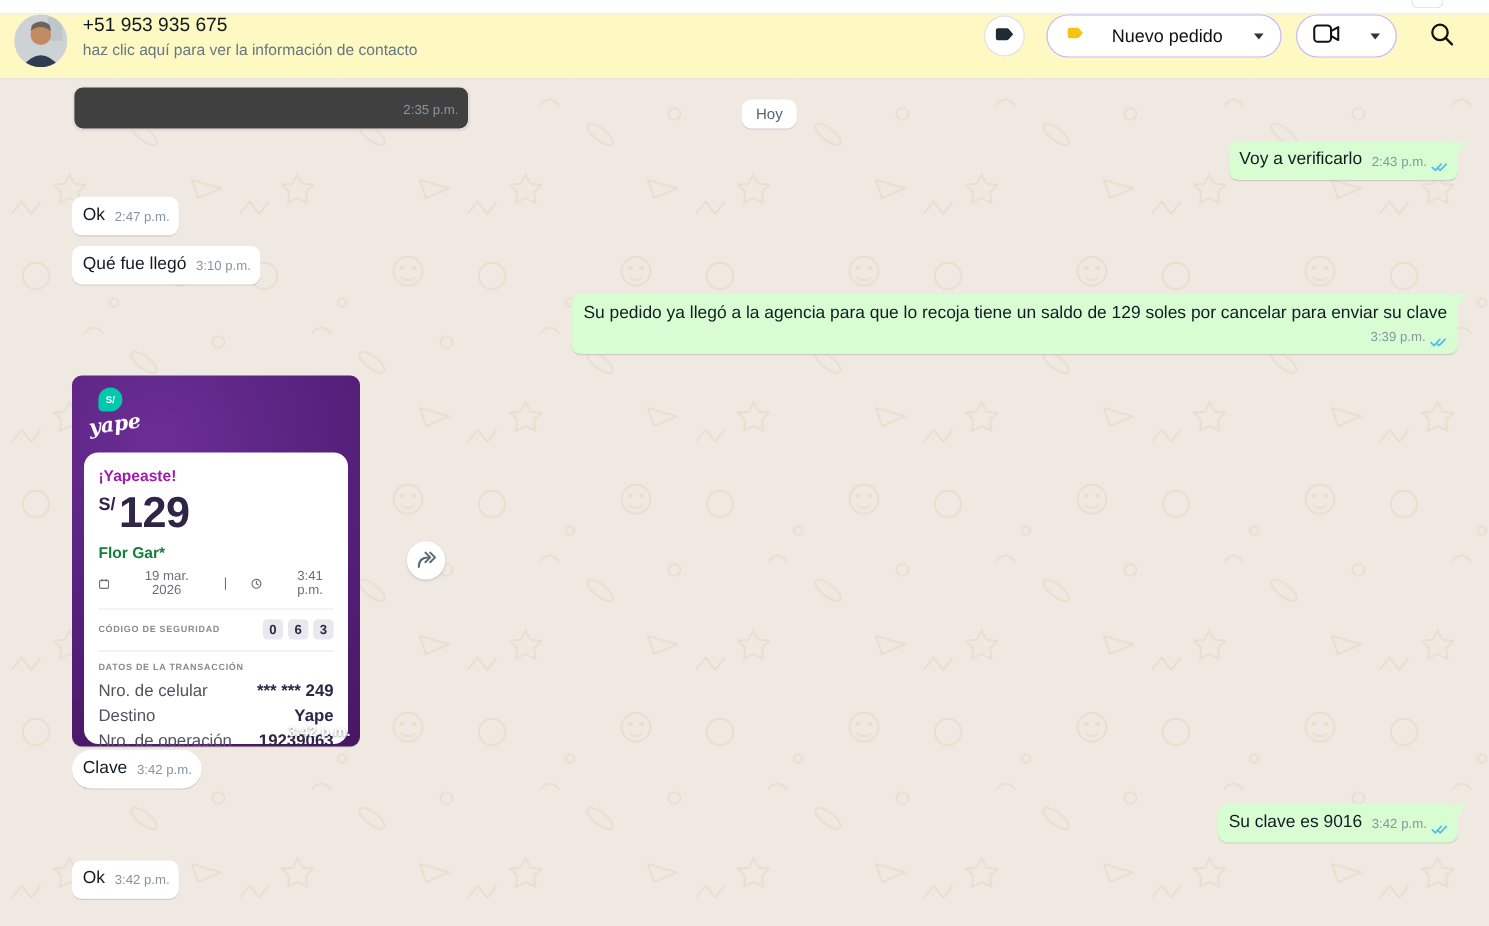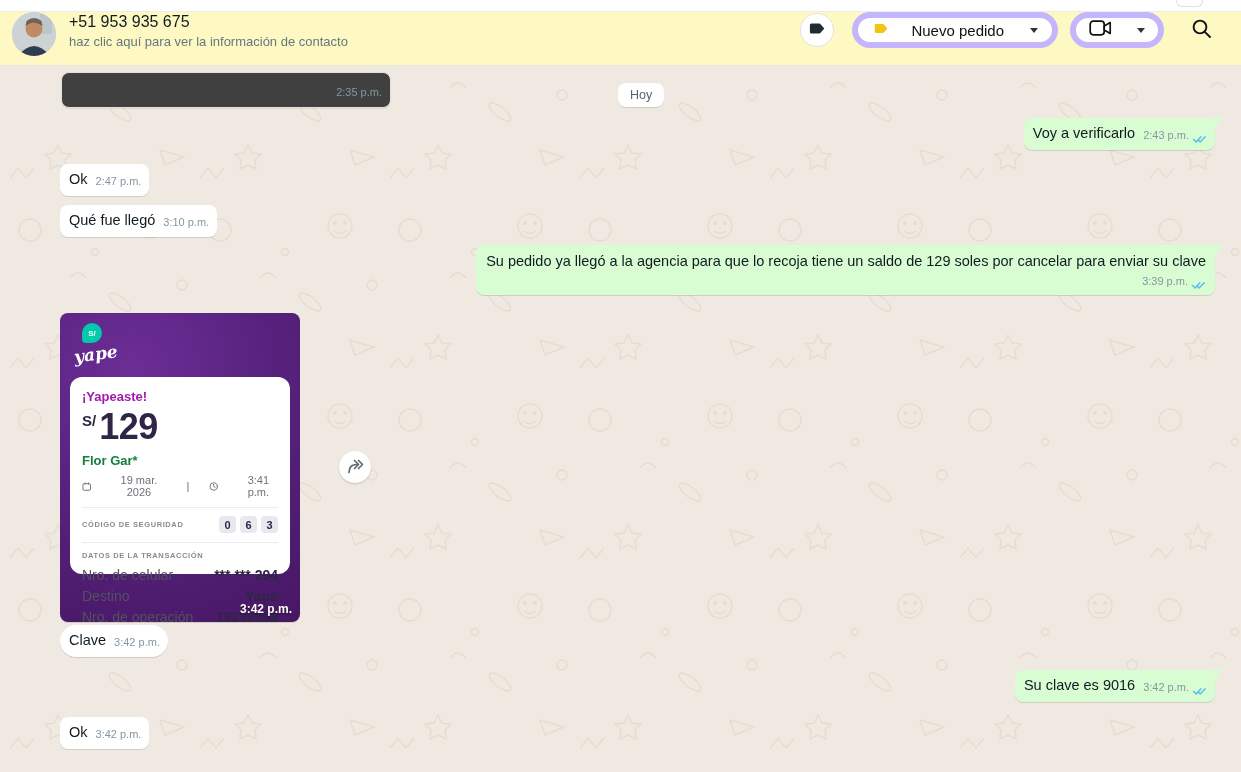"Nuevo pedido" .pill { border: 6px solid #c4b5fd -> 1px solid #c4b5fd }
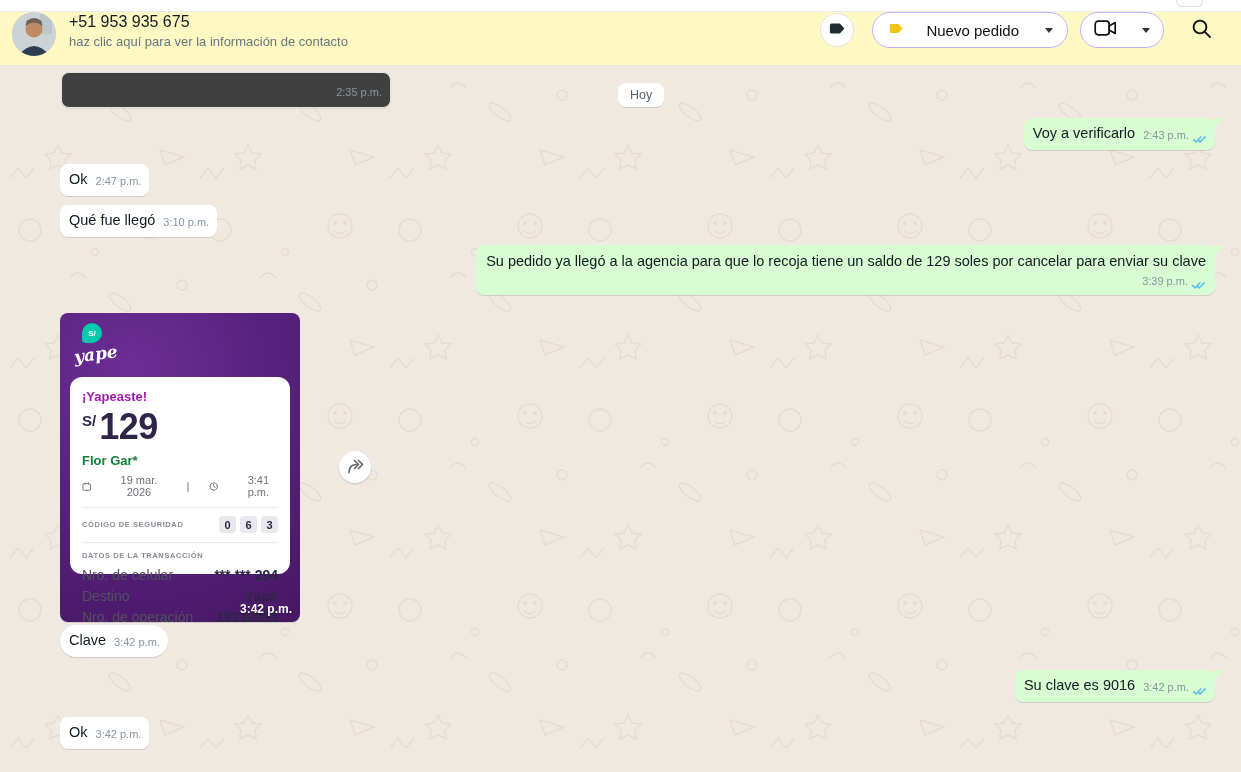"¡Yapeaste!" .ycard { height: 197px -> 243px }
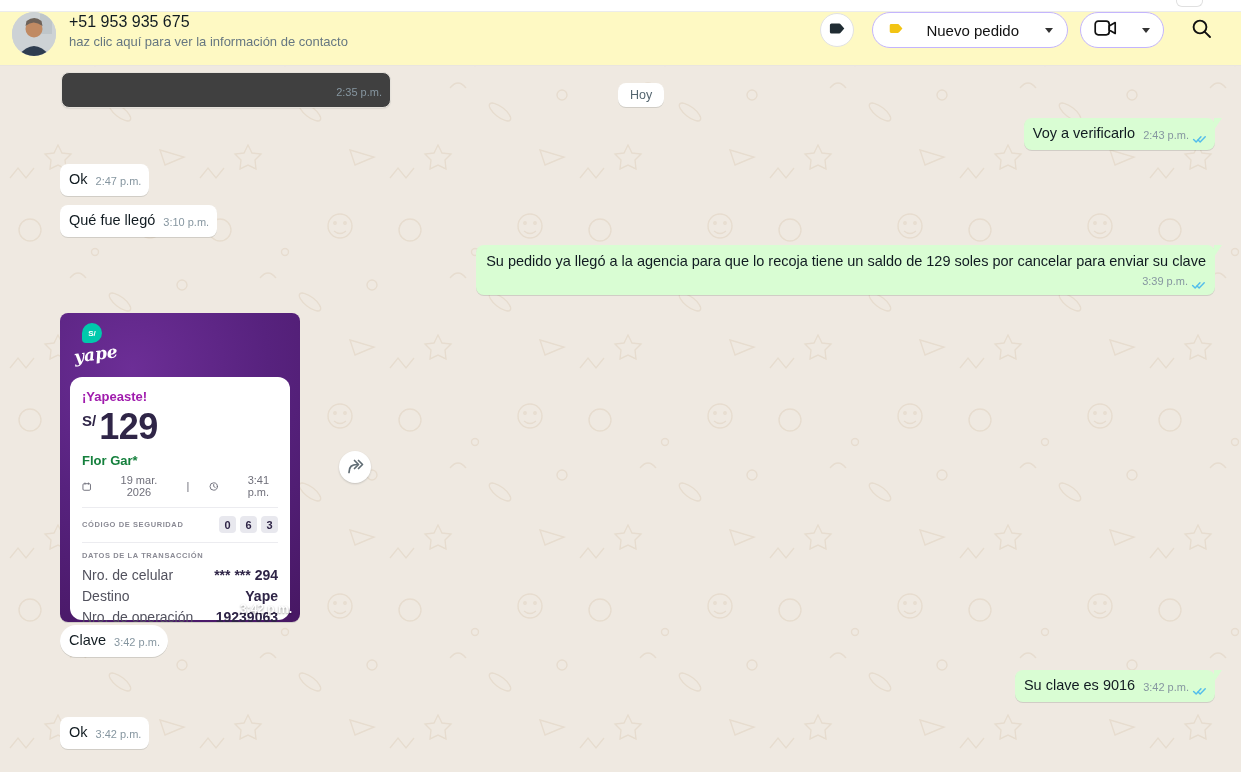"*** *** 294" span.v { text: 294 -> 249 }
